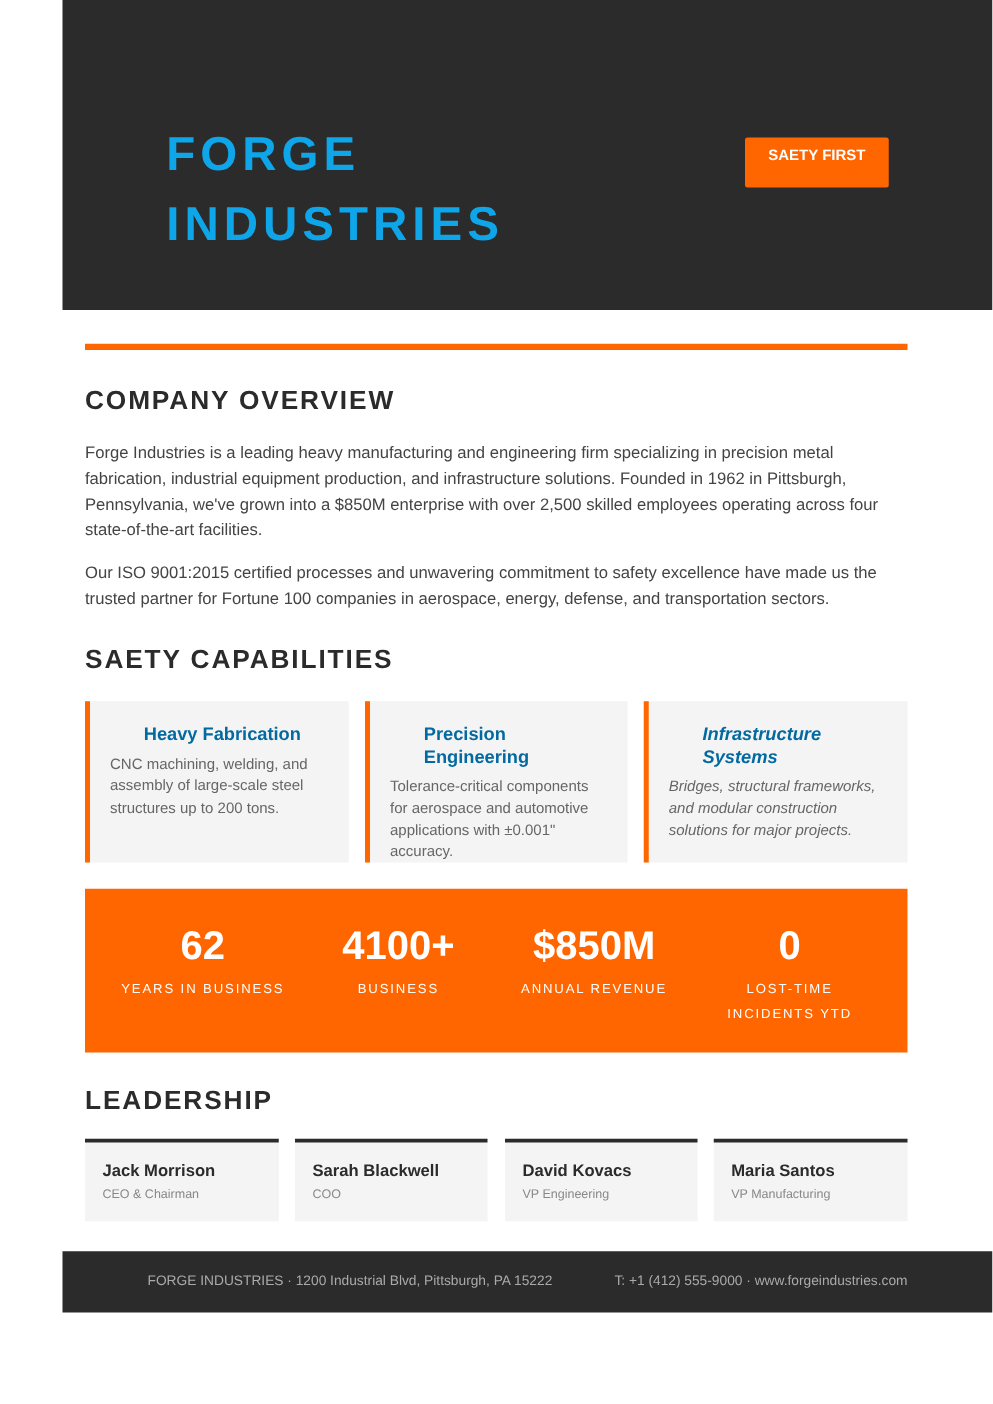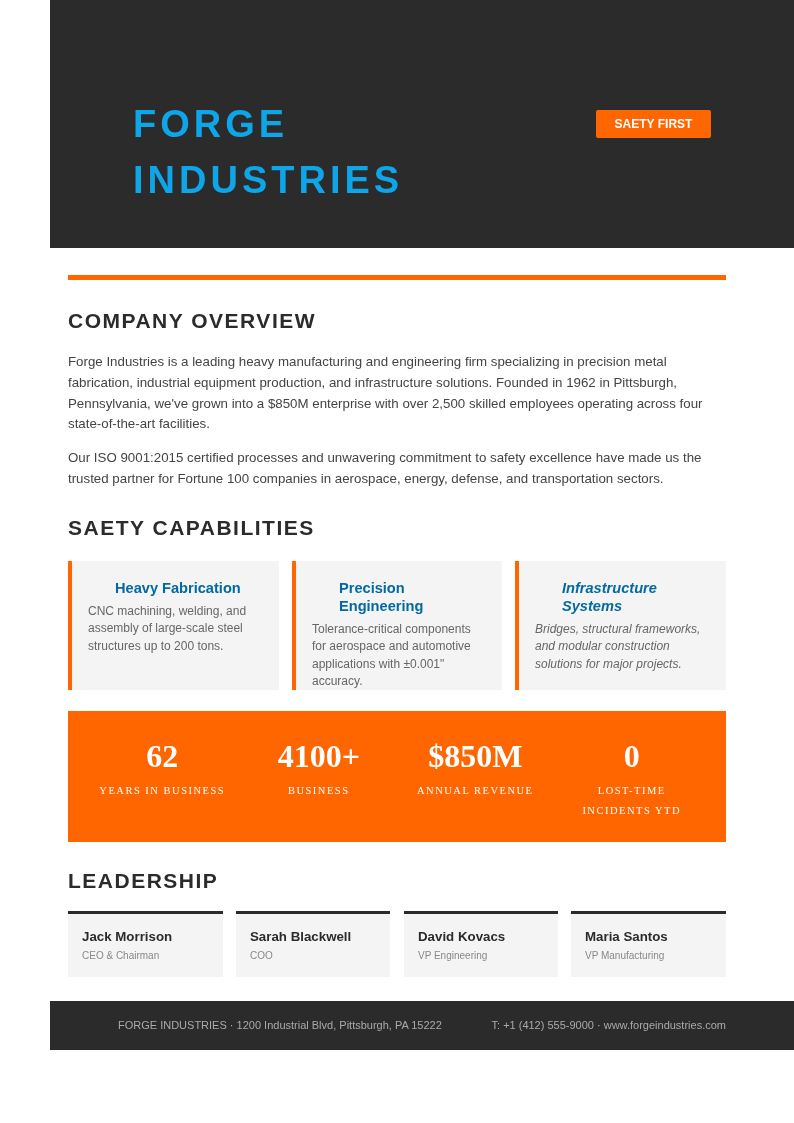"SAETY FIRST" .badge { height: 28px -> 40px }
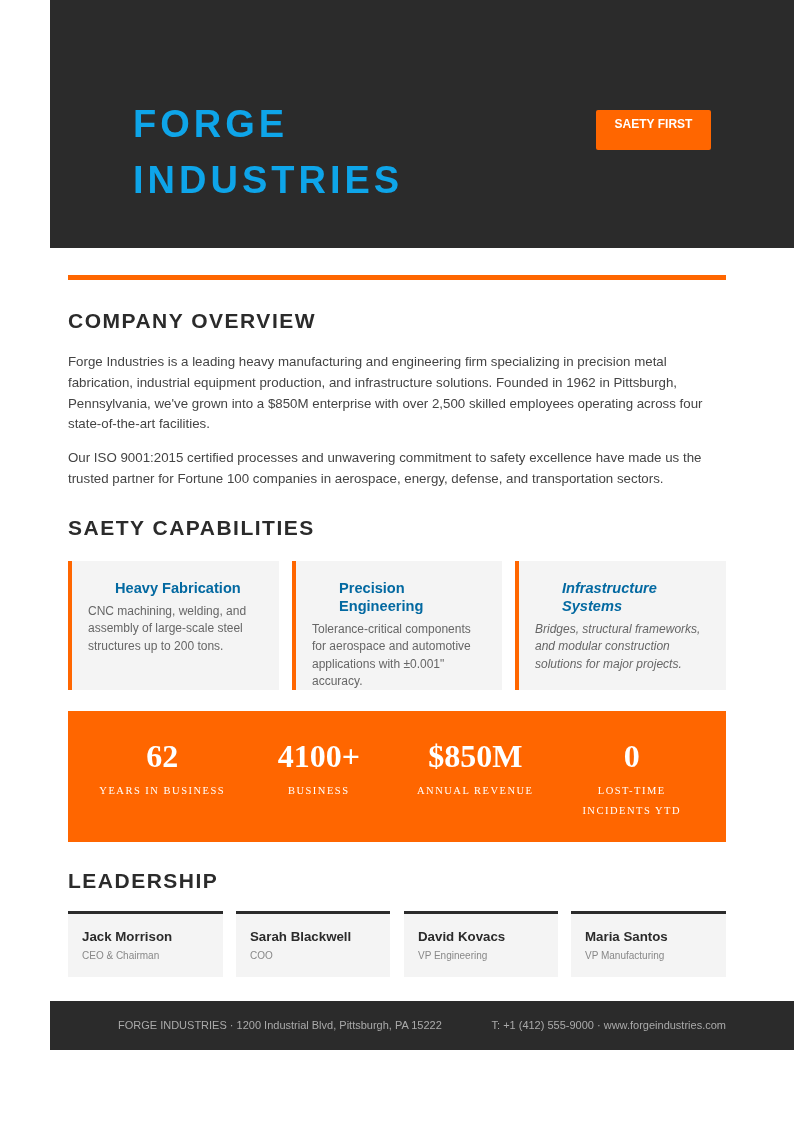"62" .stat { font-family: Liberation Serif, serif -> none }
